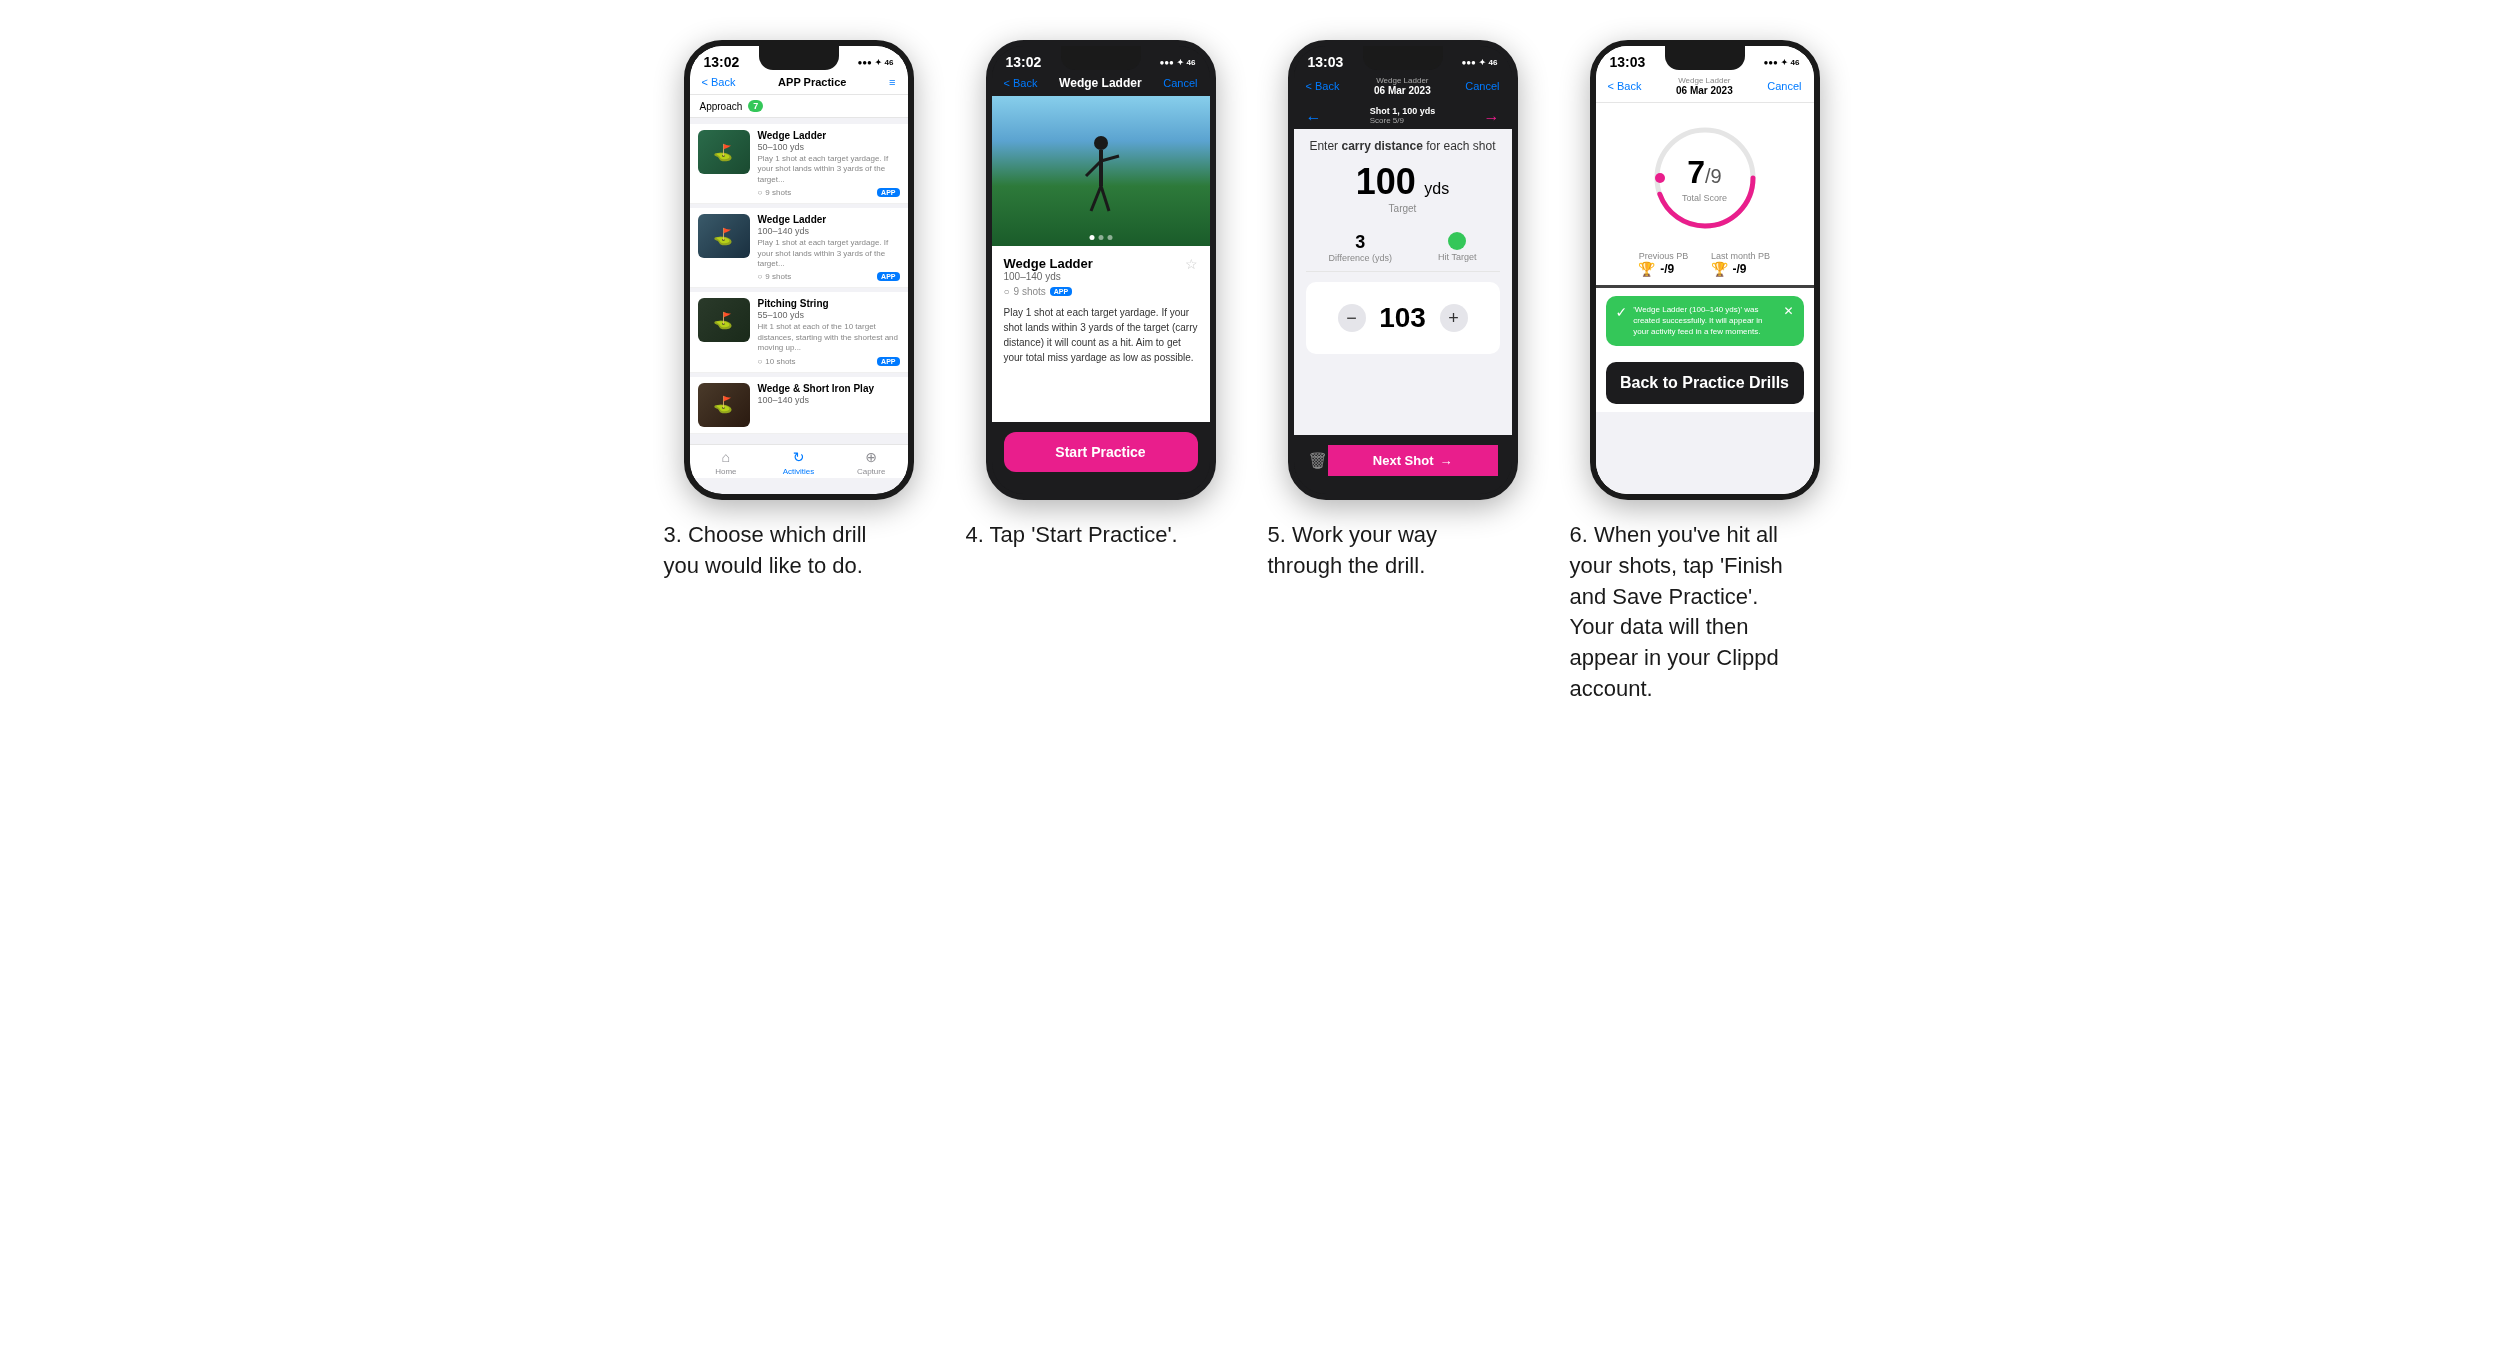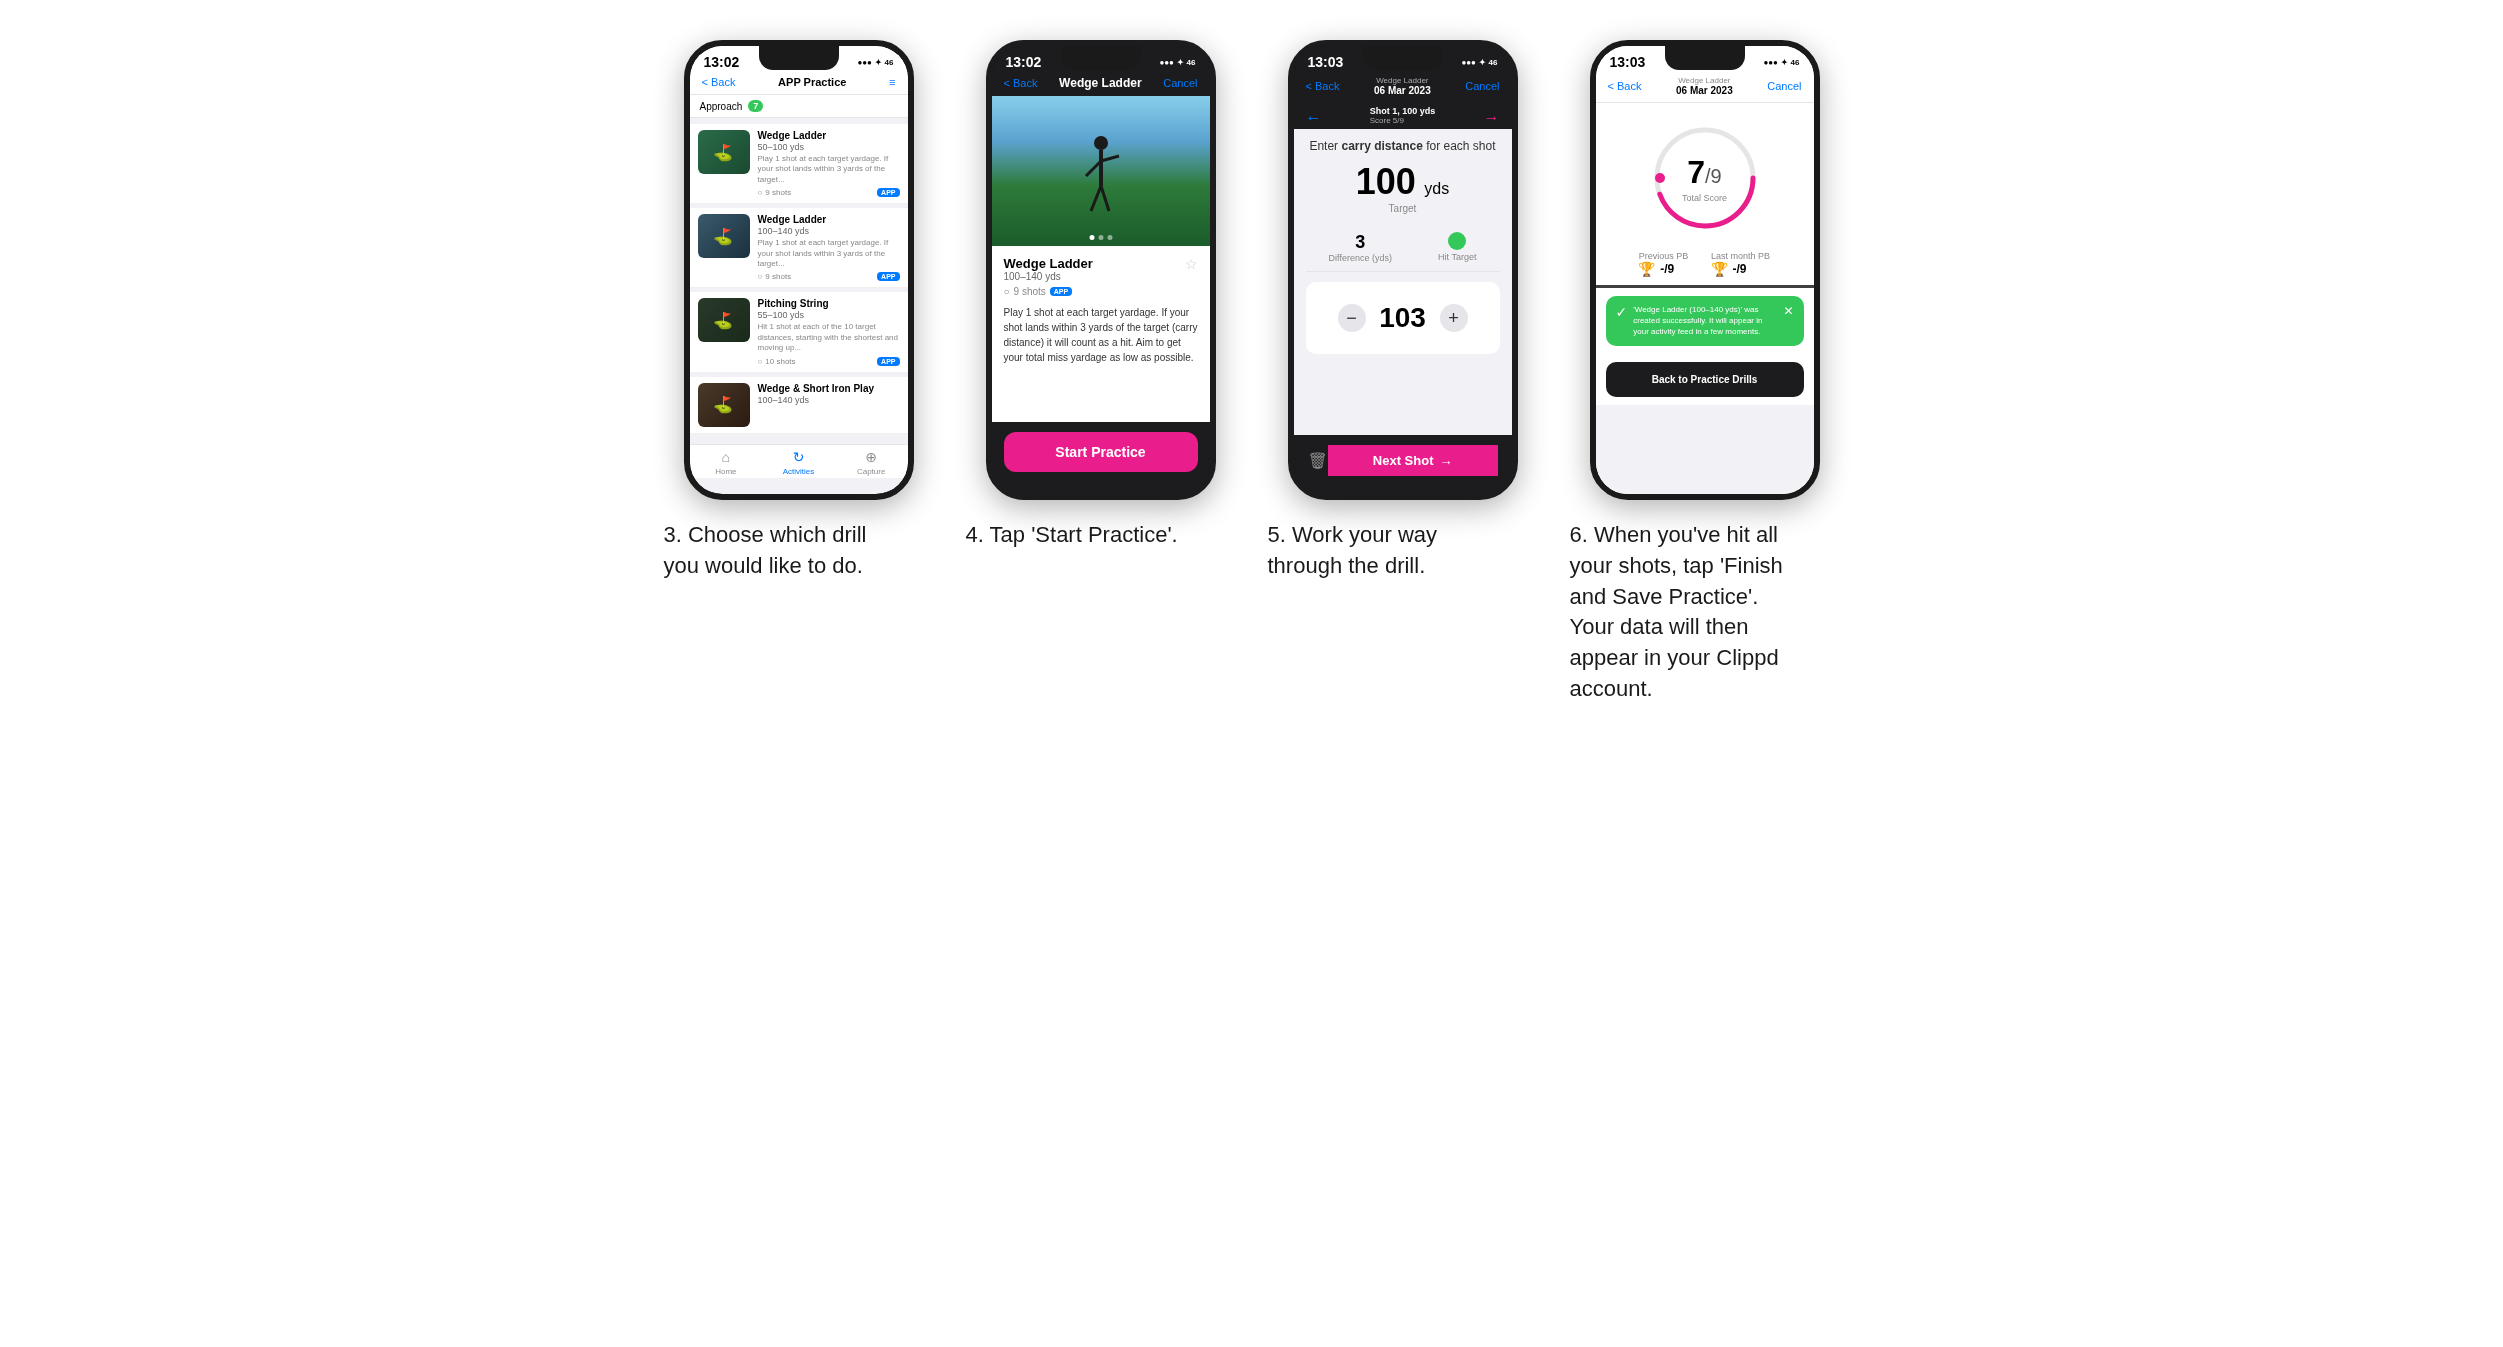"Back to Practice Drills" .back-btn { font-size: 10px -> 16px }
